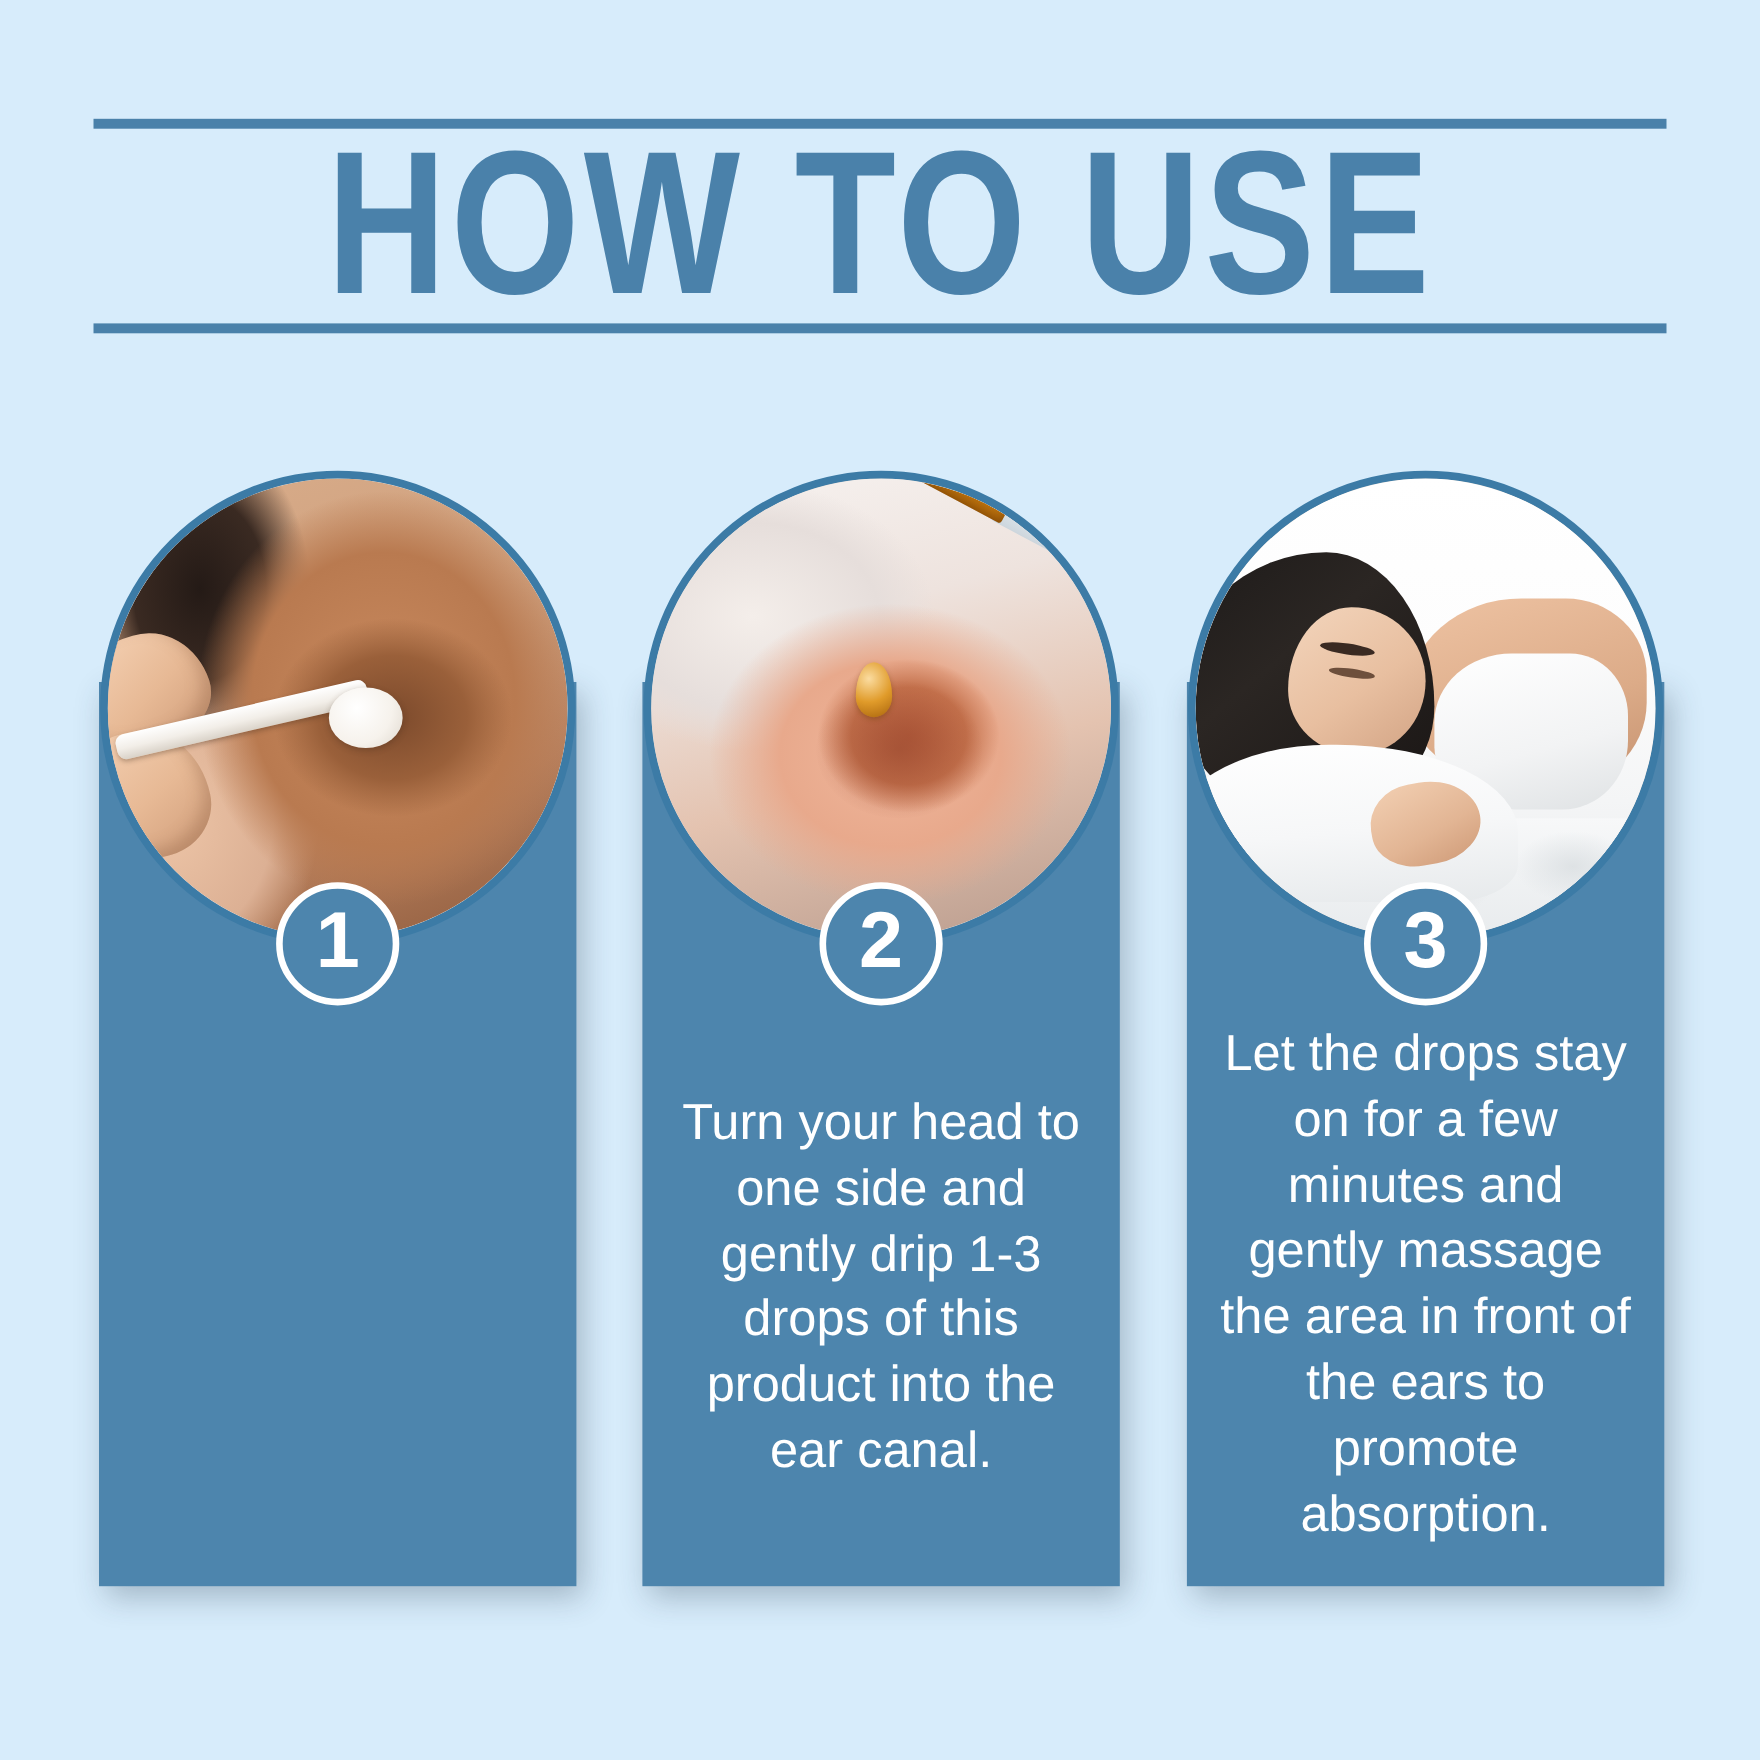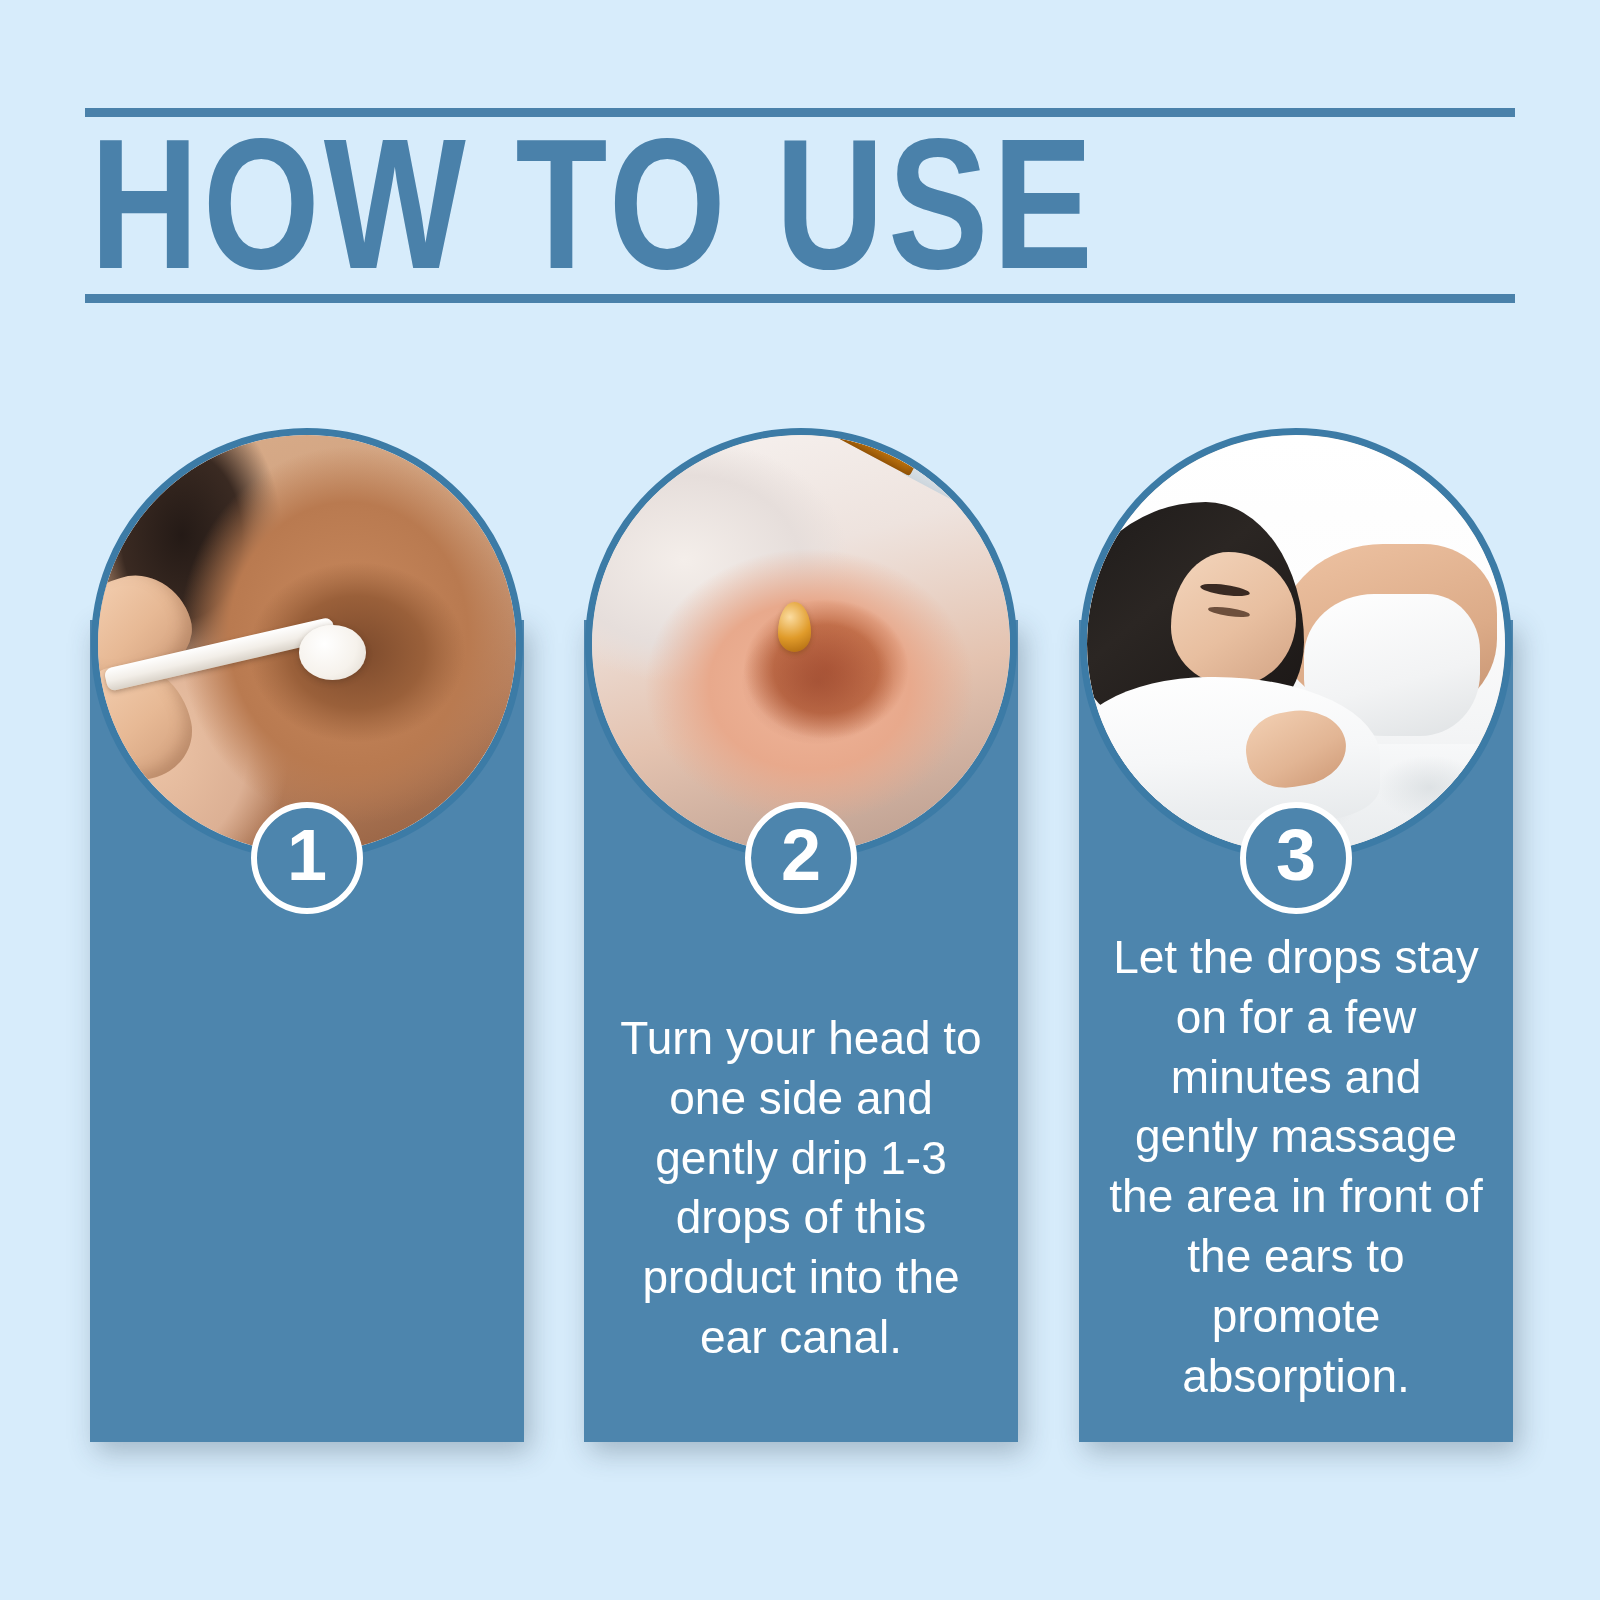"HOW TO USE" .page-title { text-align: none -> center }
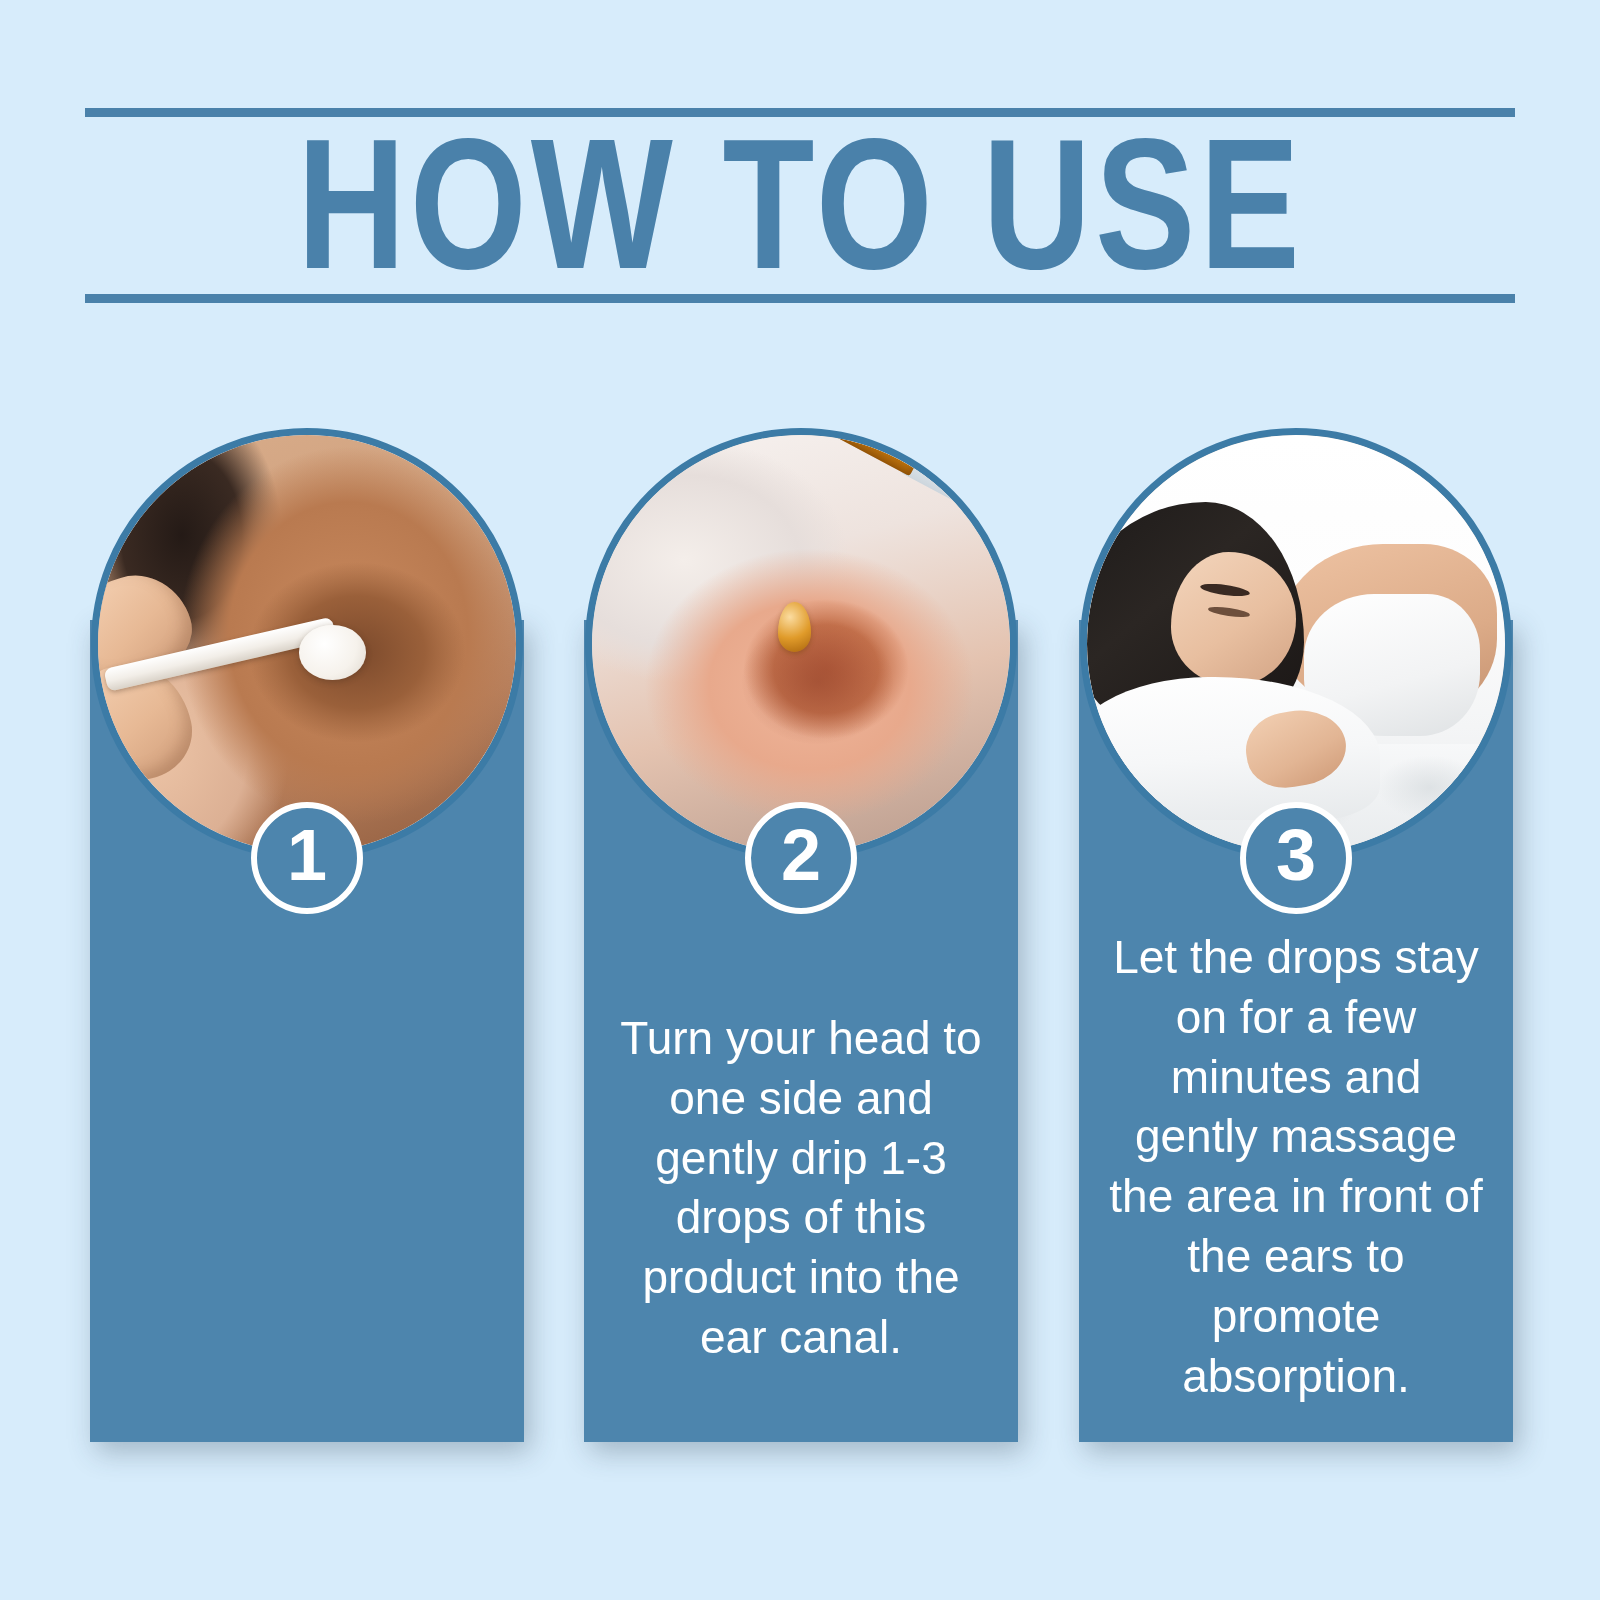"Turn your head to one" .card-2 .card-text { top: 389px -> 370px }
